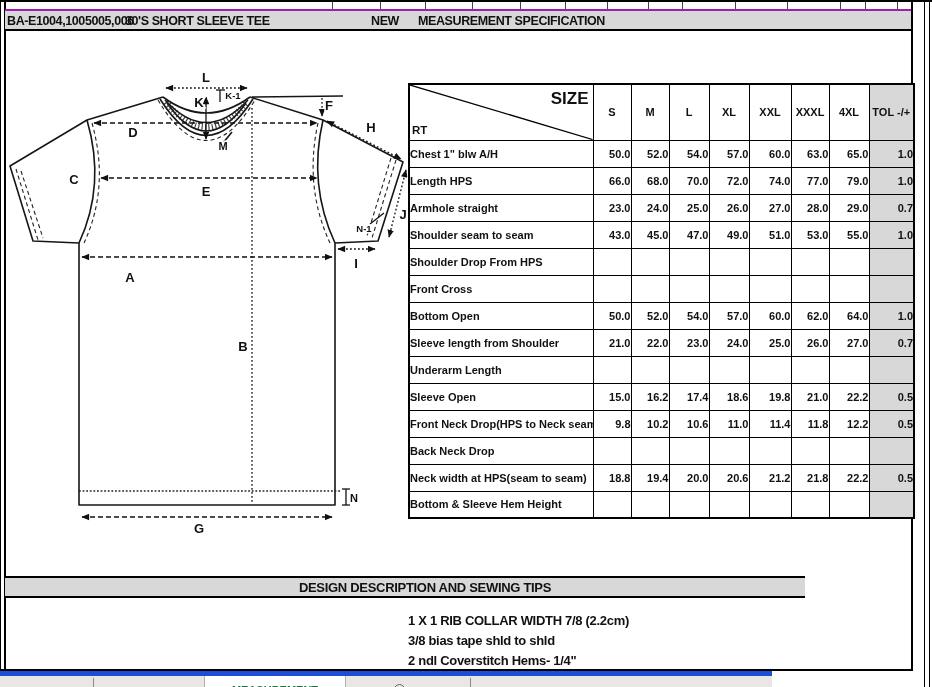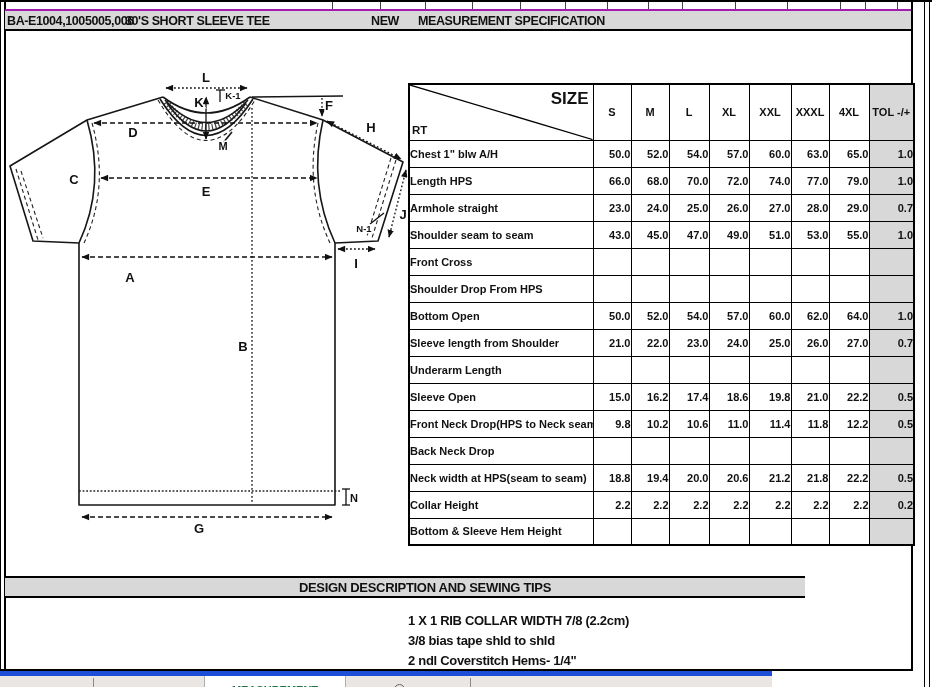"Front Cross" tr { order: before "Shoulder Drop From HPS" -> after "Shoulder Drop From HPS" }
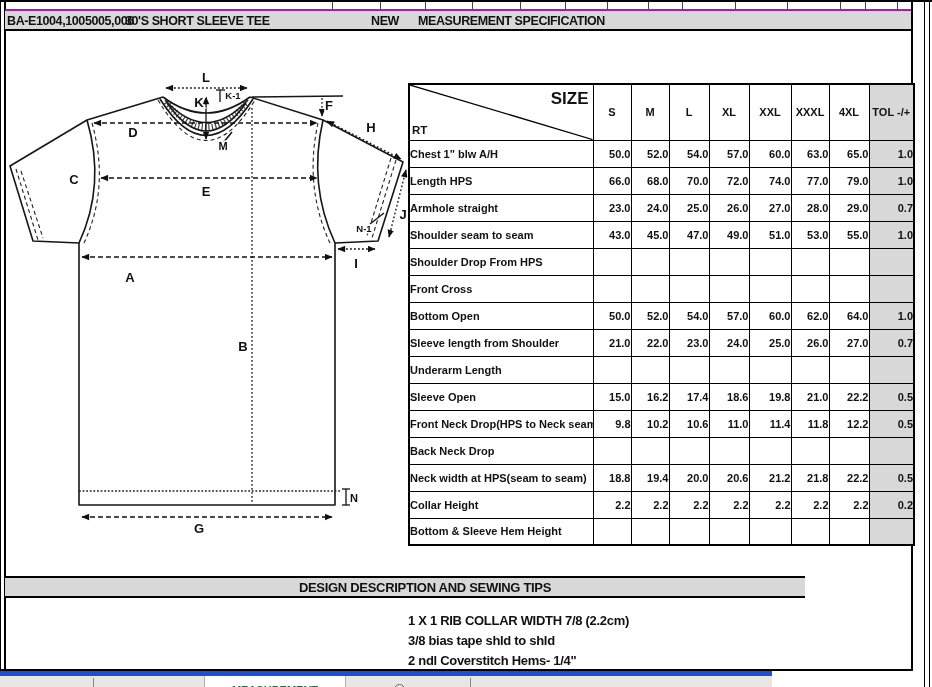"Collar Height" tr { html: <tr> <td>Collar Height</td> <td>2.2</td> <td>2.2</td> <td>2.2</td> <td>2.2</td> <td>2.2</td> <td>2.2</td> <td>2.2</td> <td>0.2</td> </tr> -> none }
